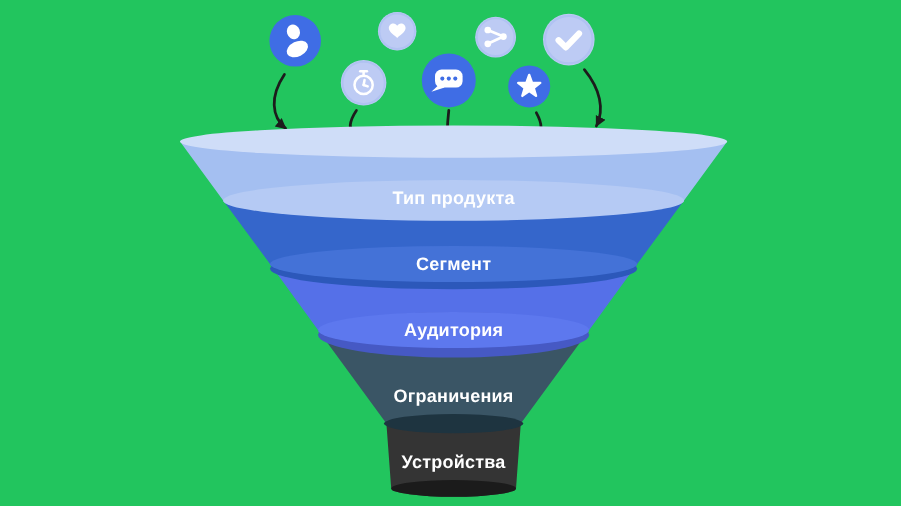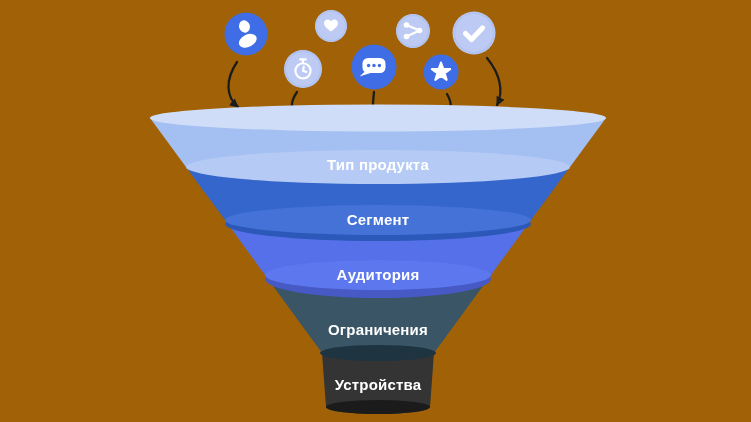"Тип продукта" .stage-wrap { background: #a16207 -> #22c55e }
